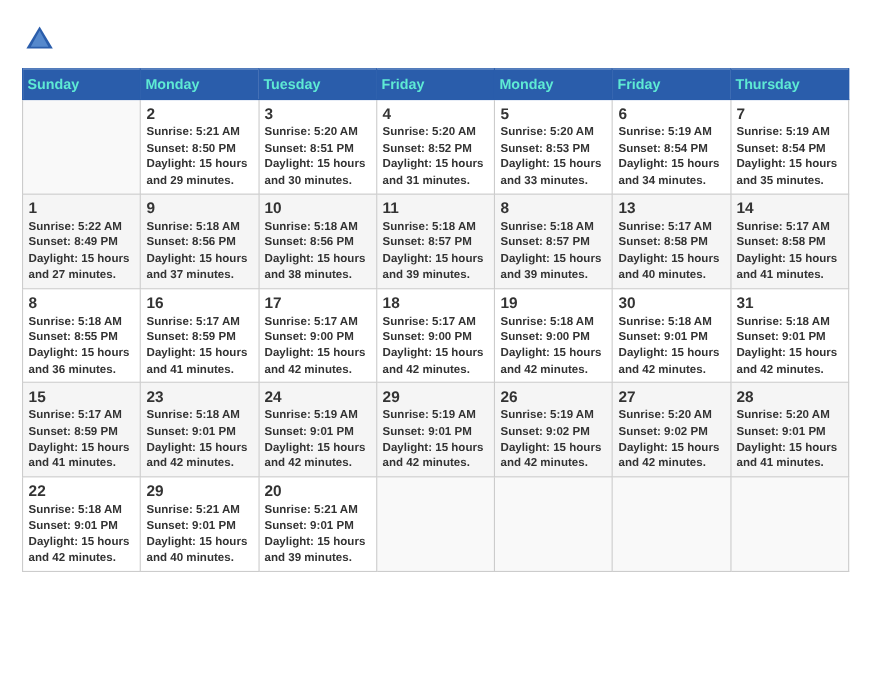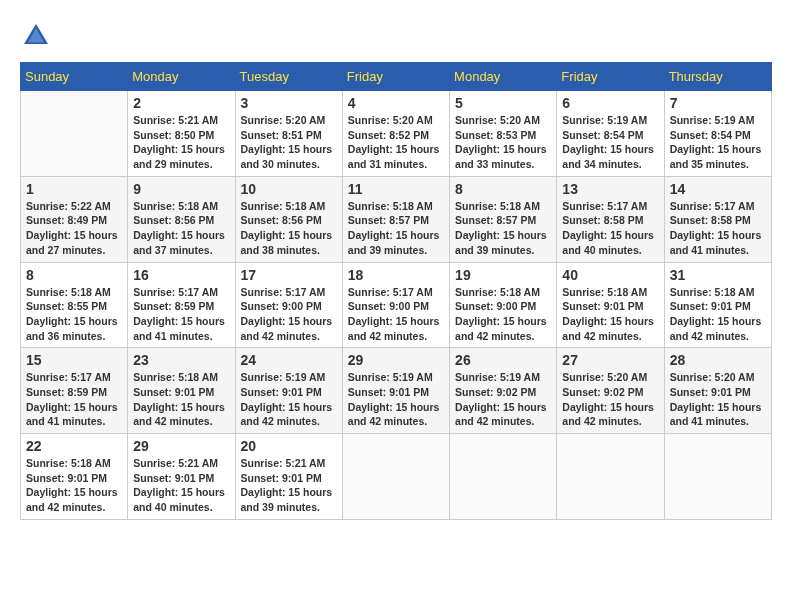"Sunday" .calendar thead th { color: #fde047 -> #5eead4; font-weight: normal -> bold }
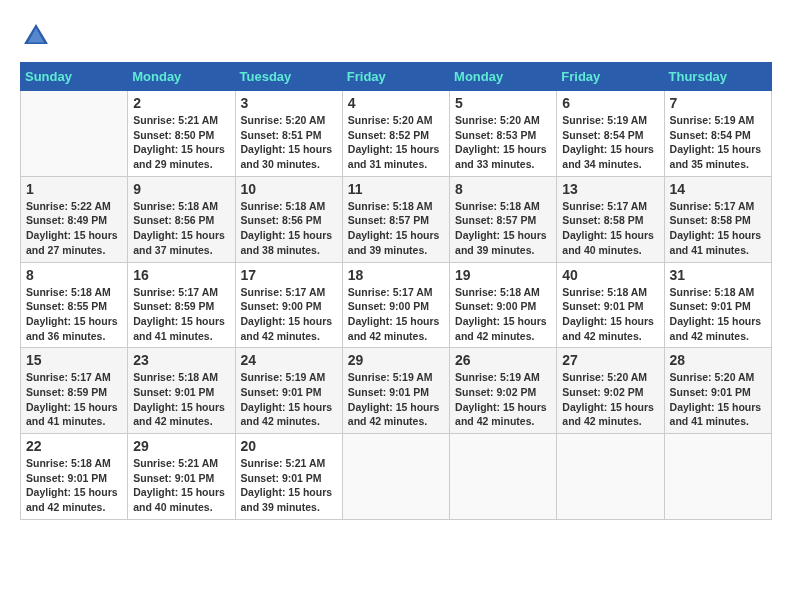"40" span.day-number { text: 40 -> 30 }
